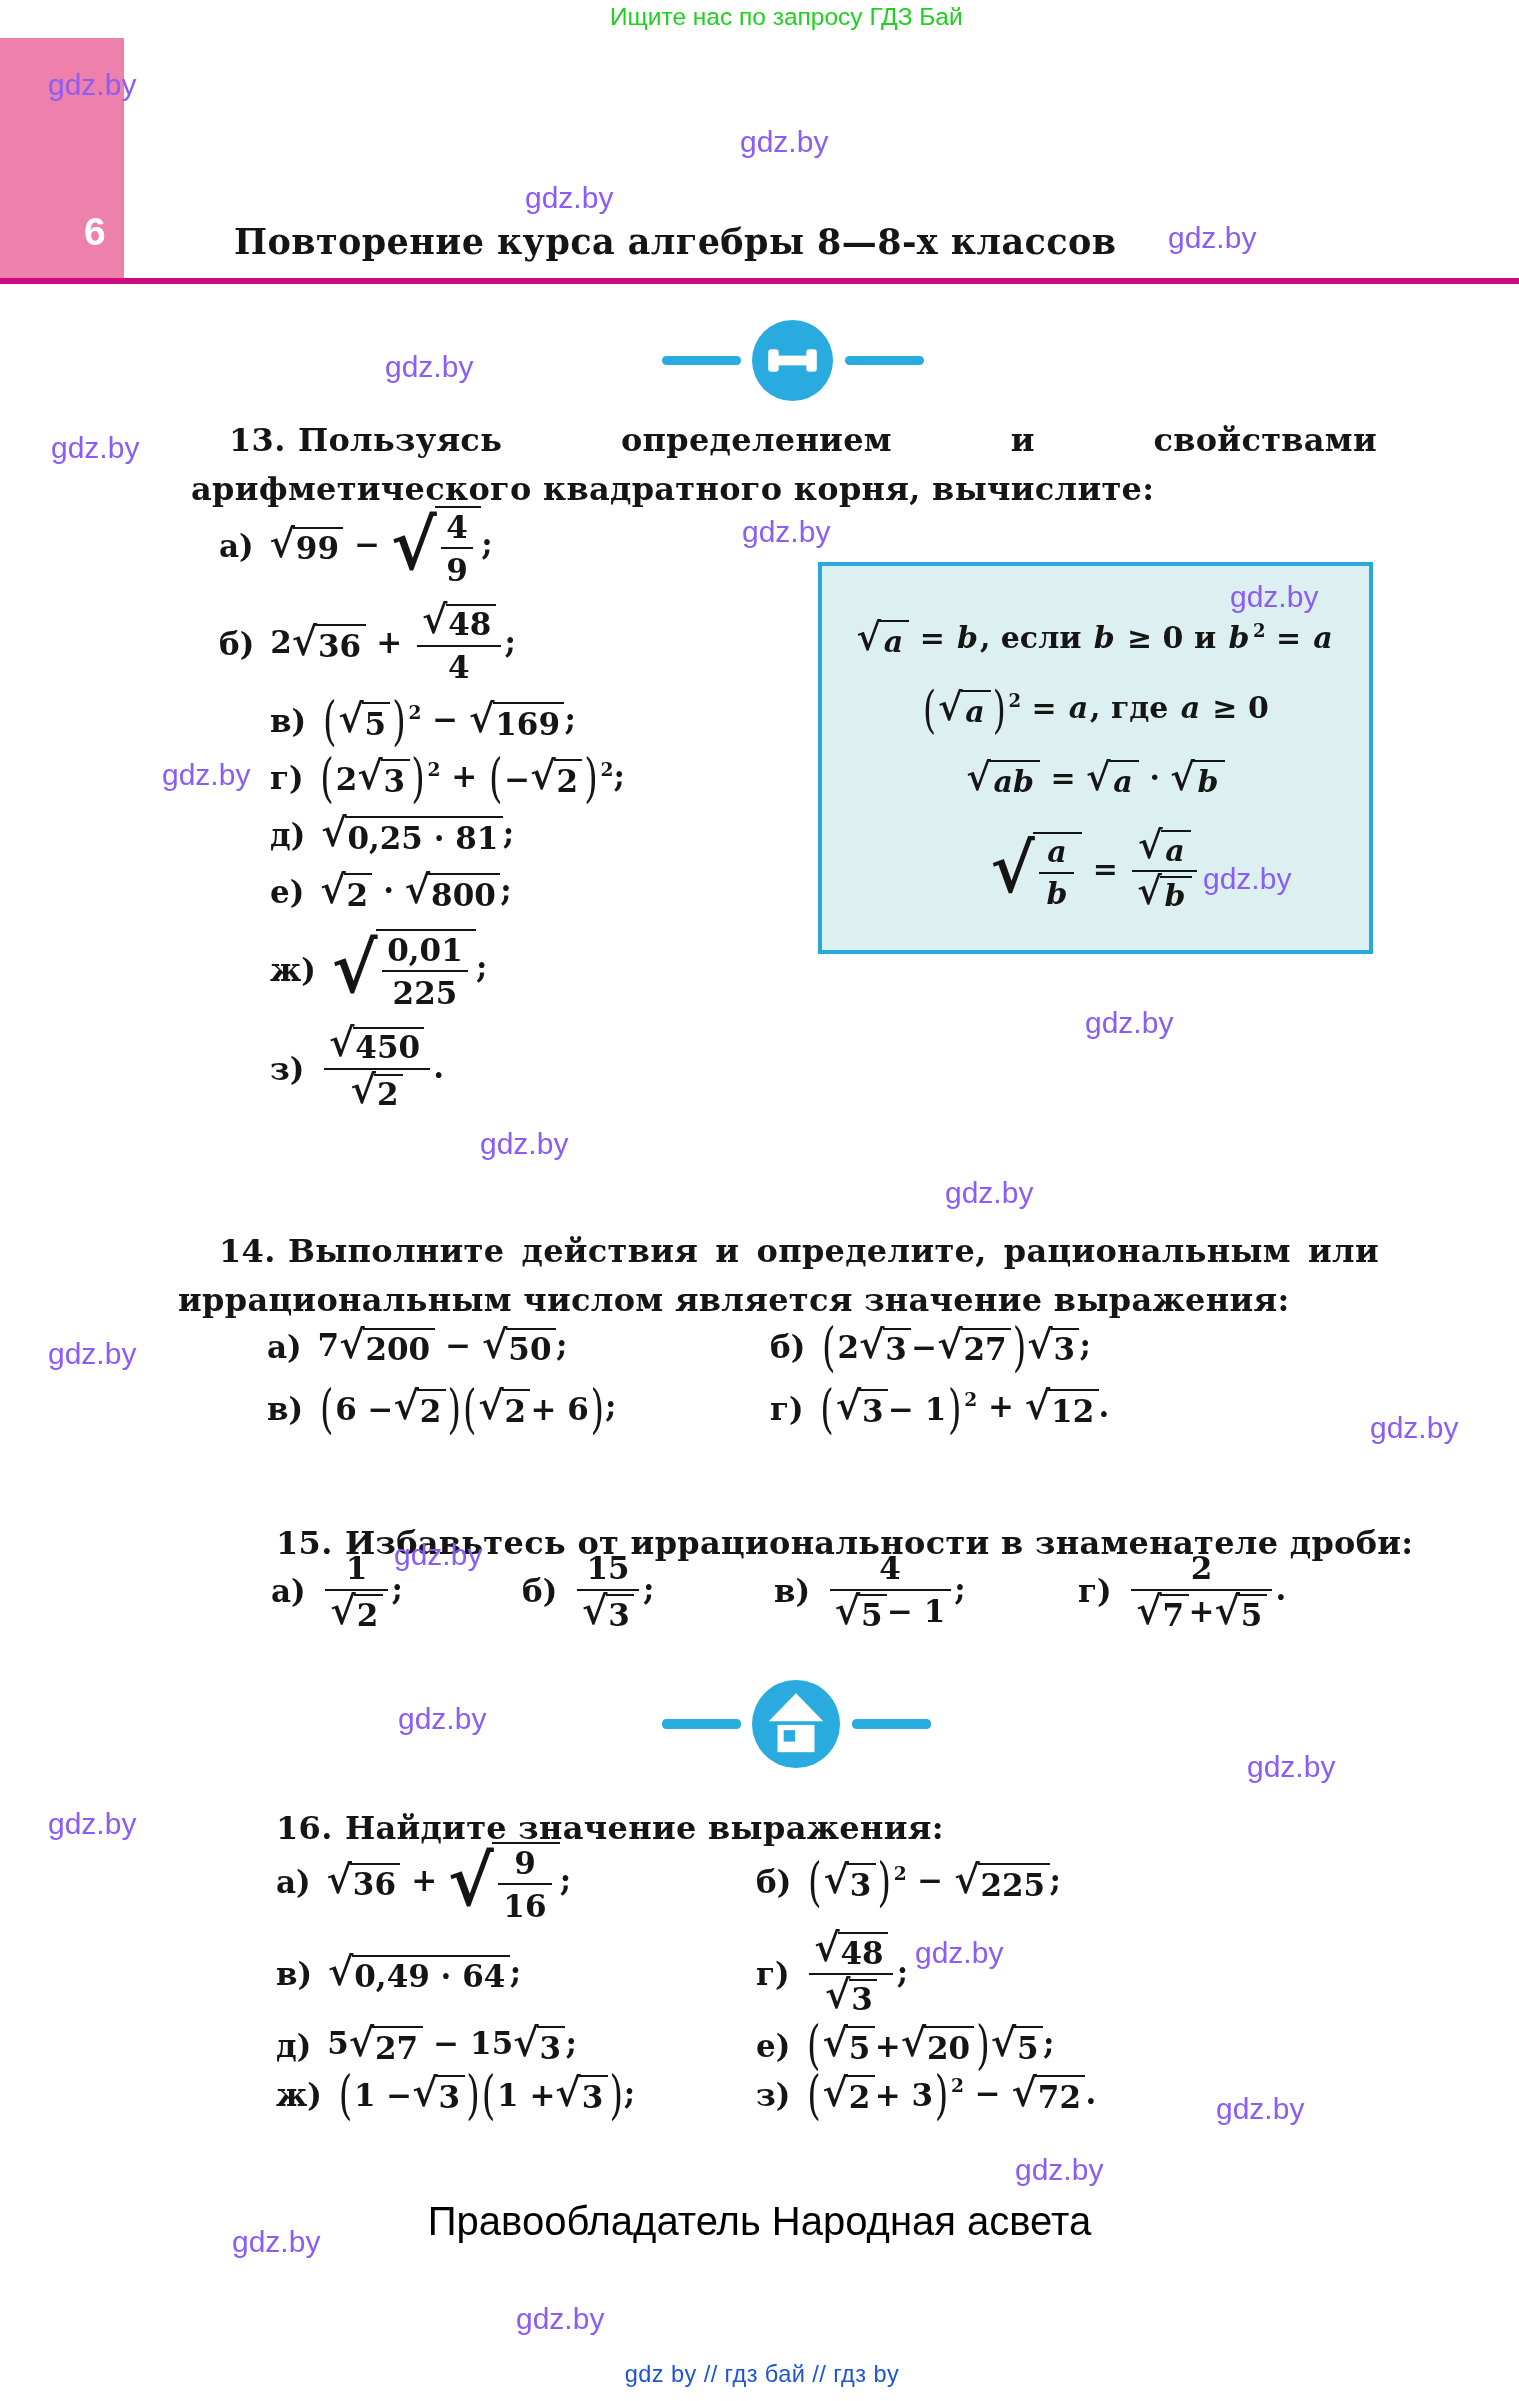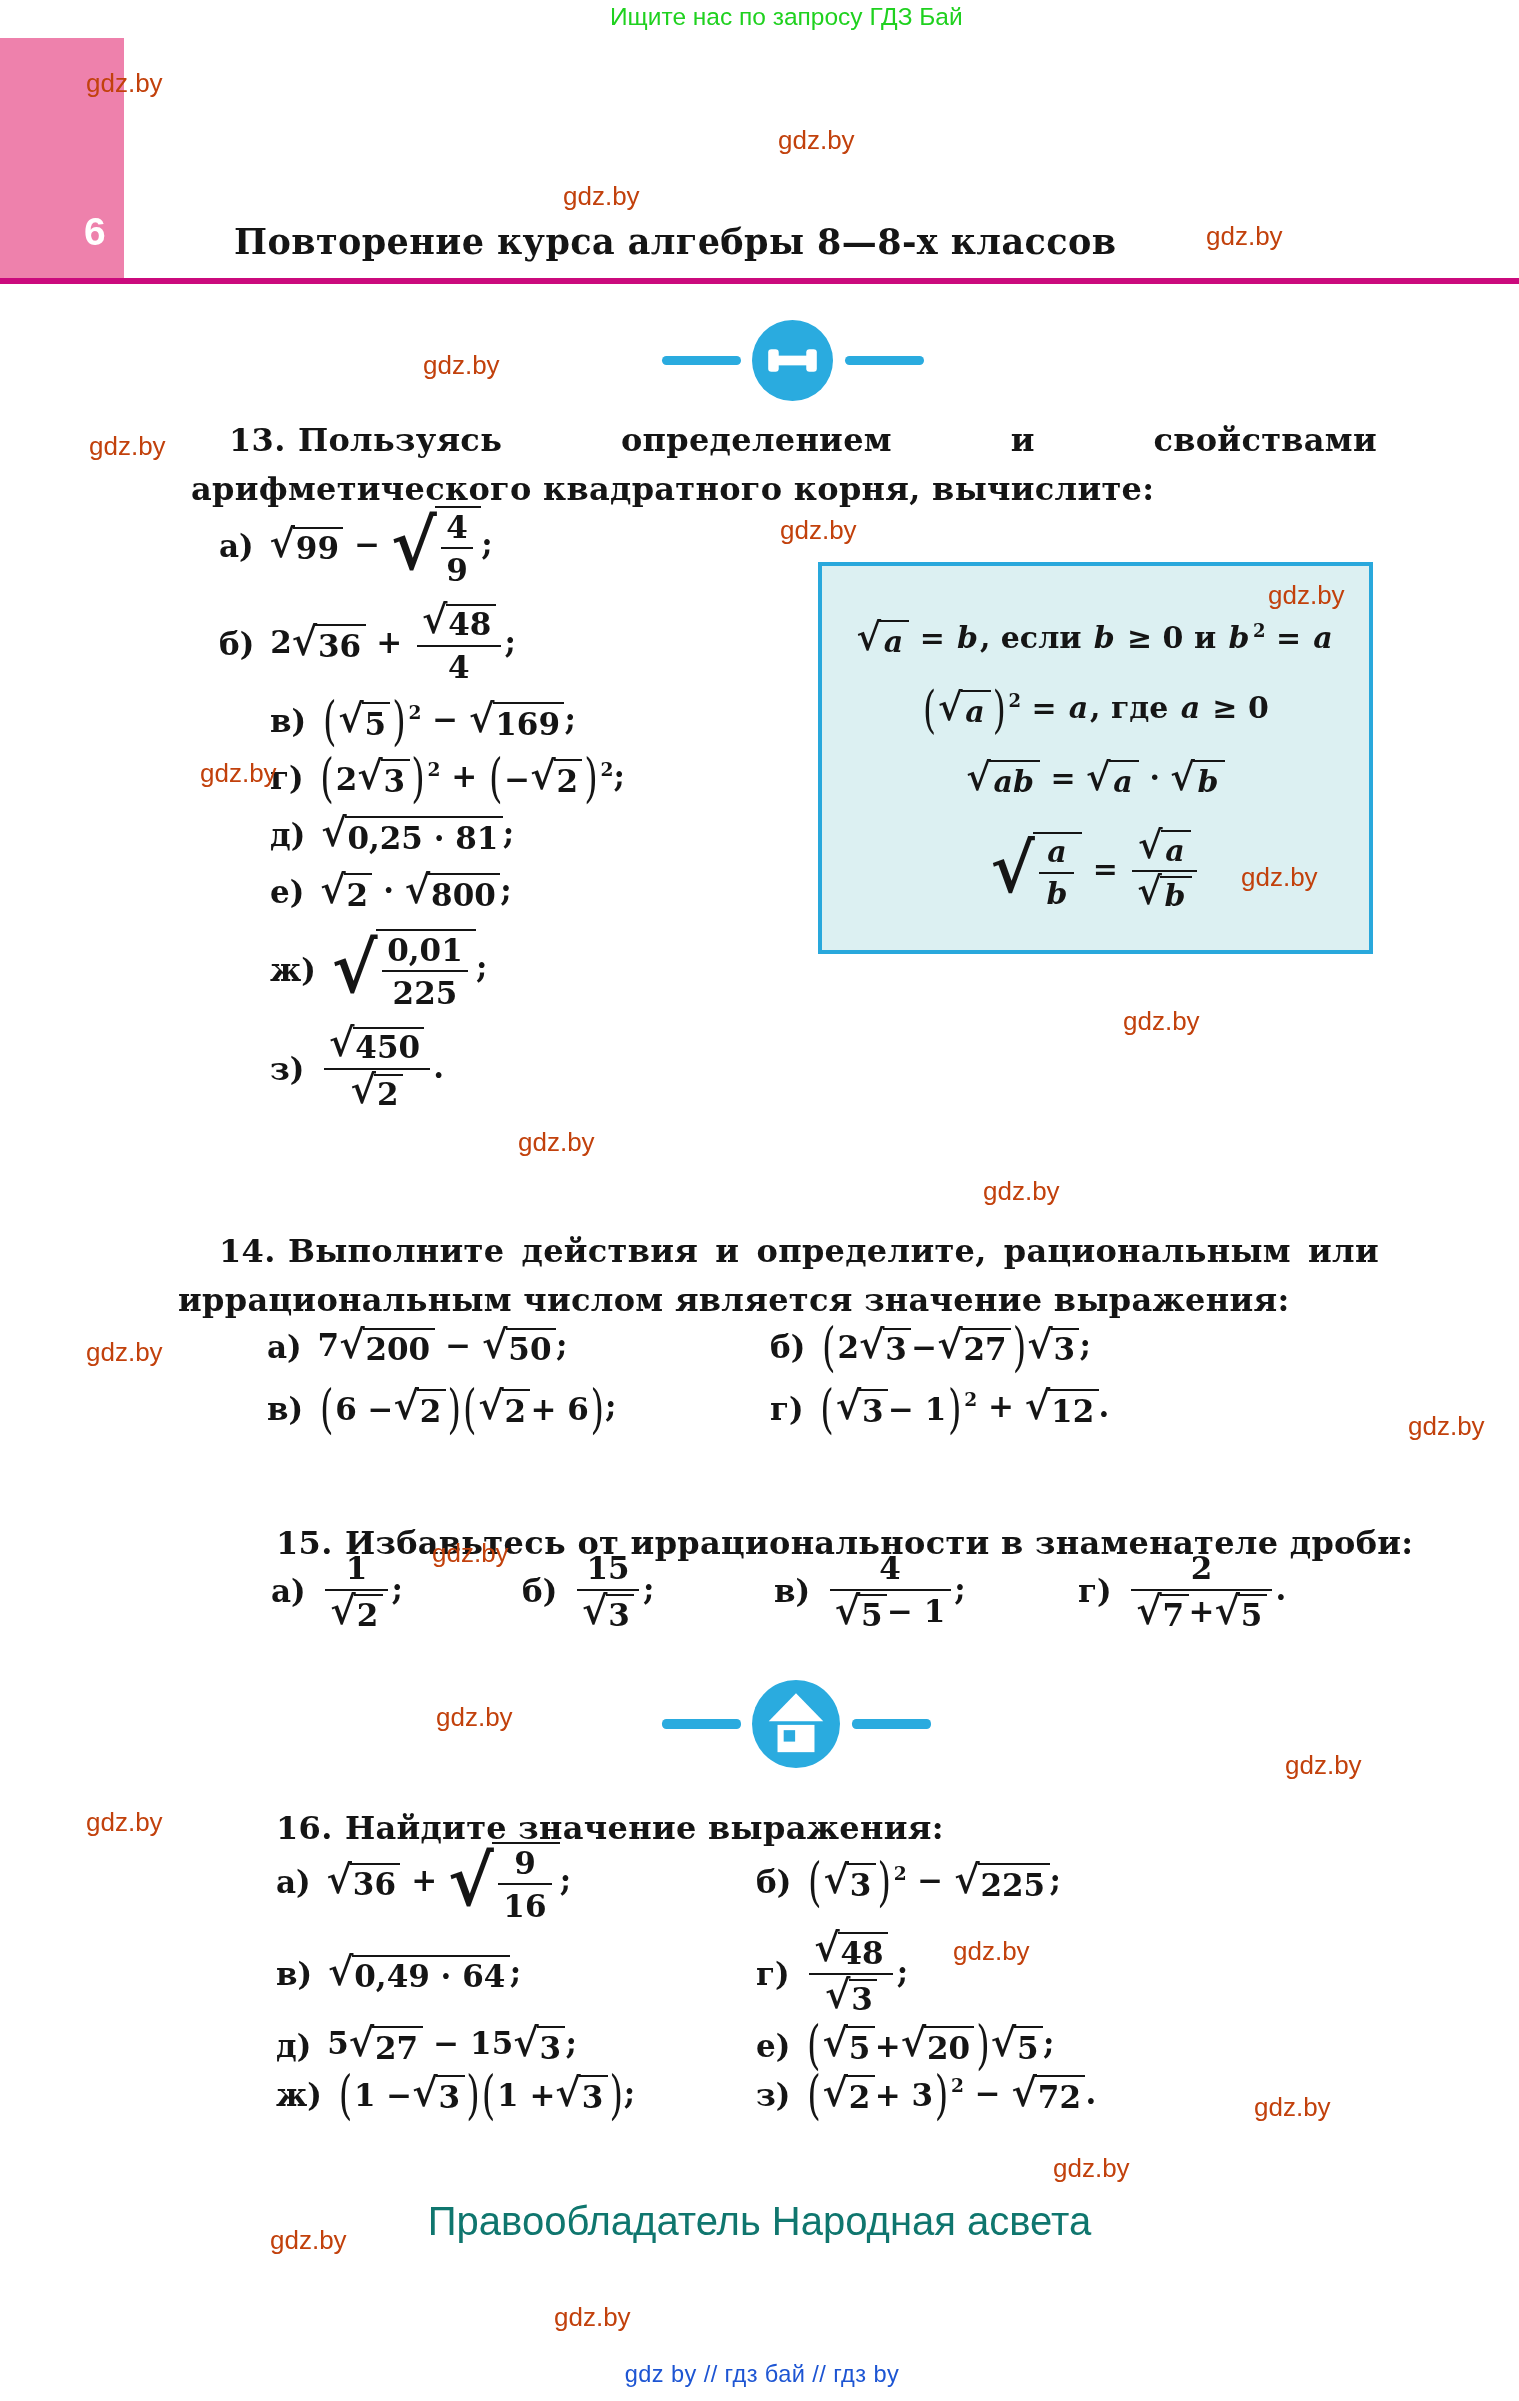"gdz.by" .wm { color: #c2410c -> #8b5cf6; font-size: 26px -> 30px; margin-left: 38px -> none }
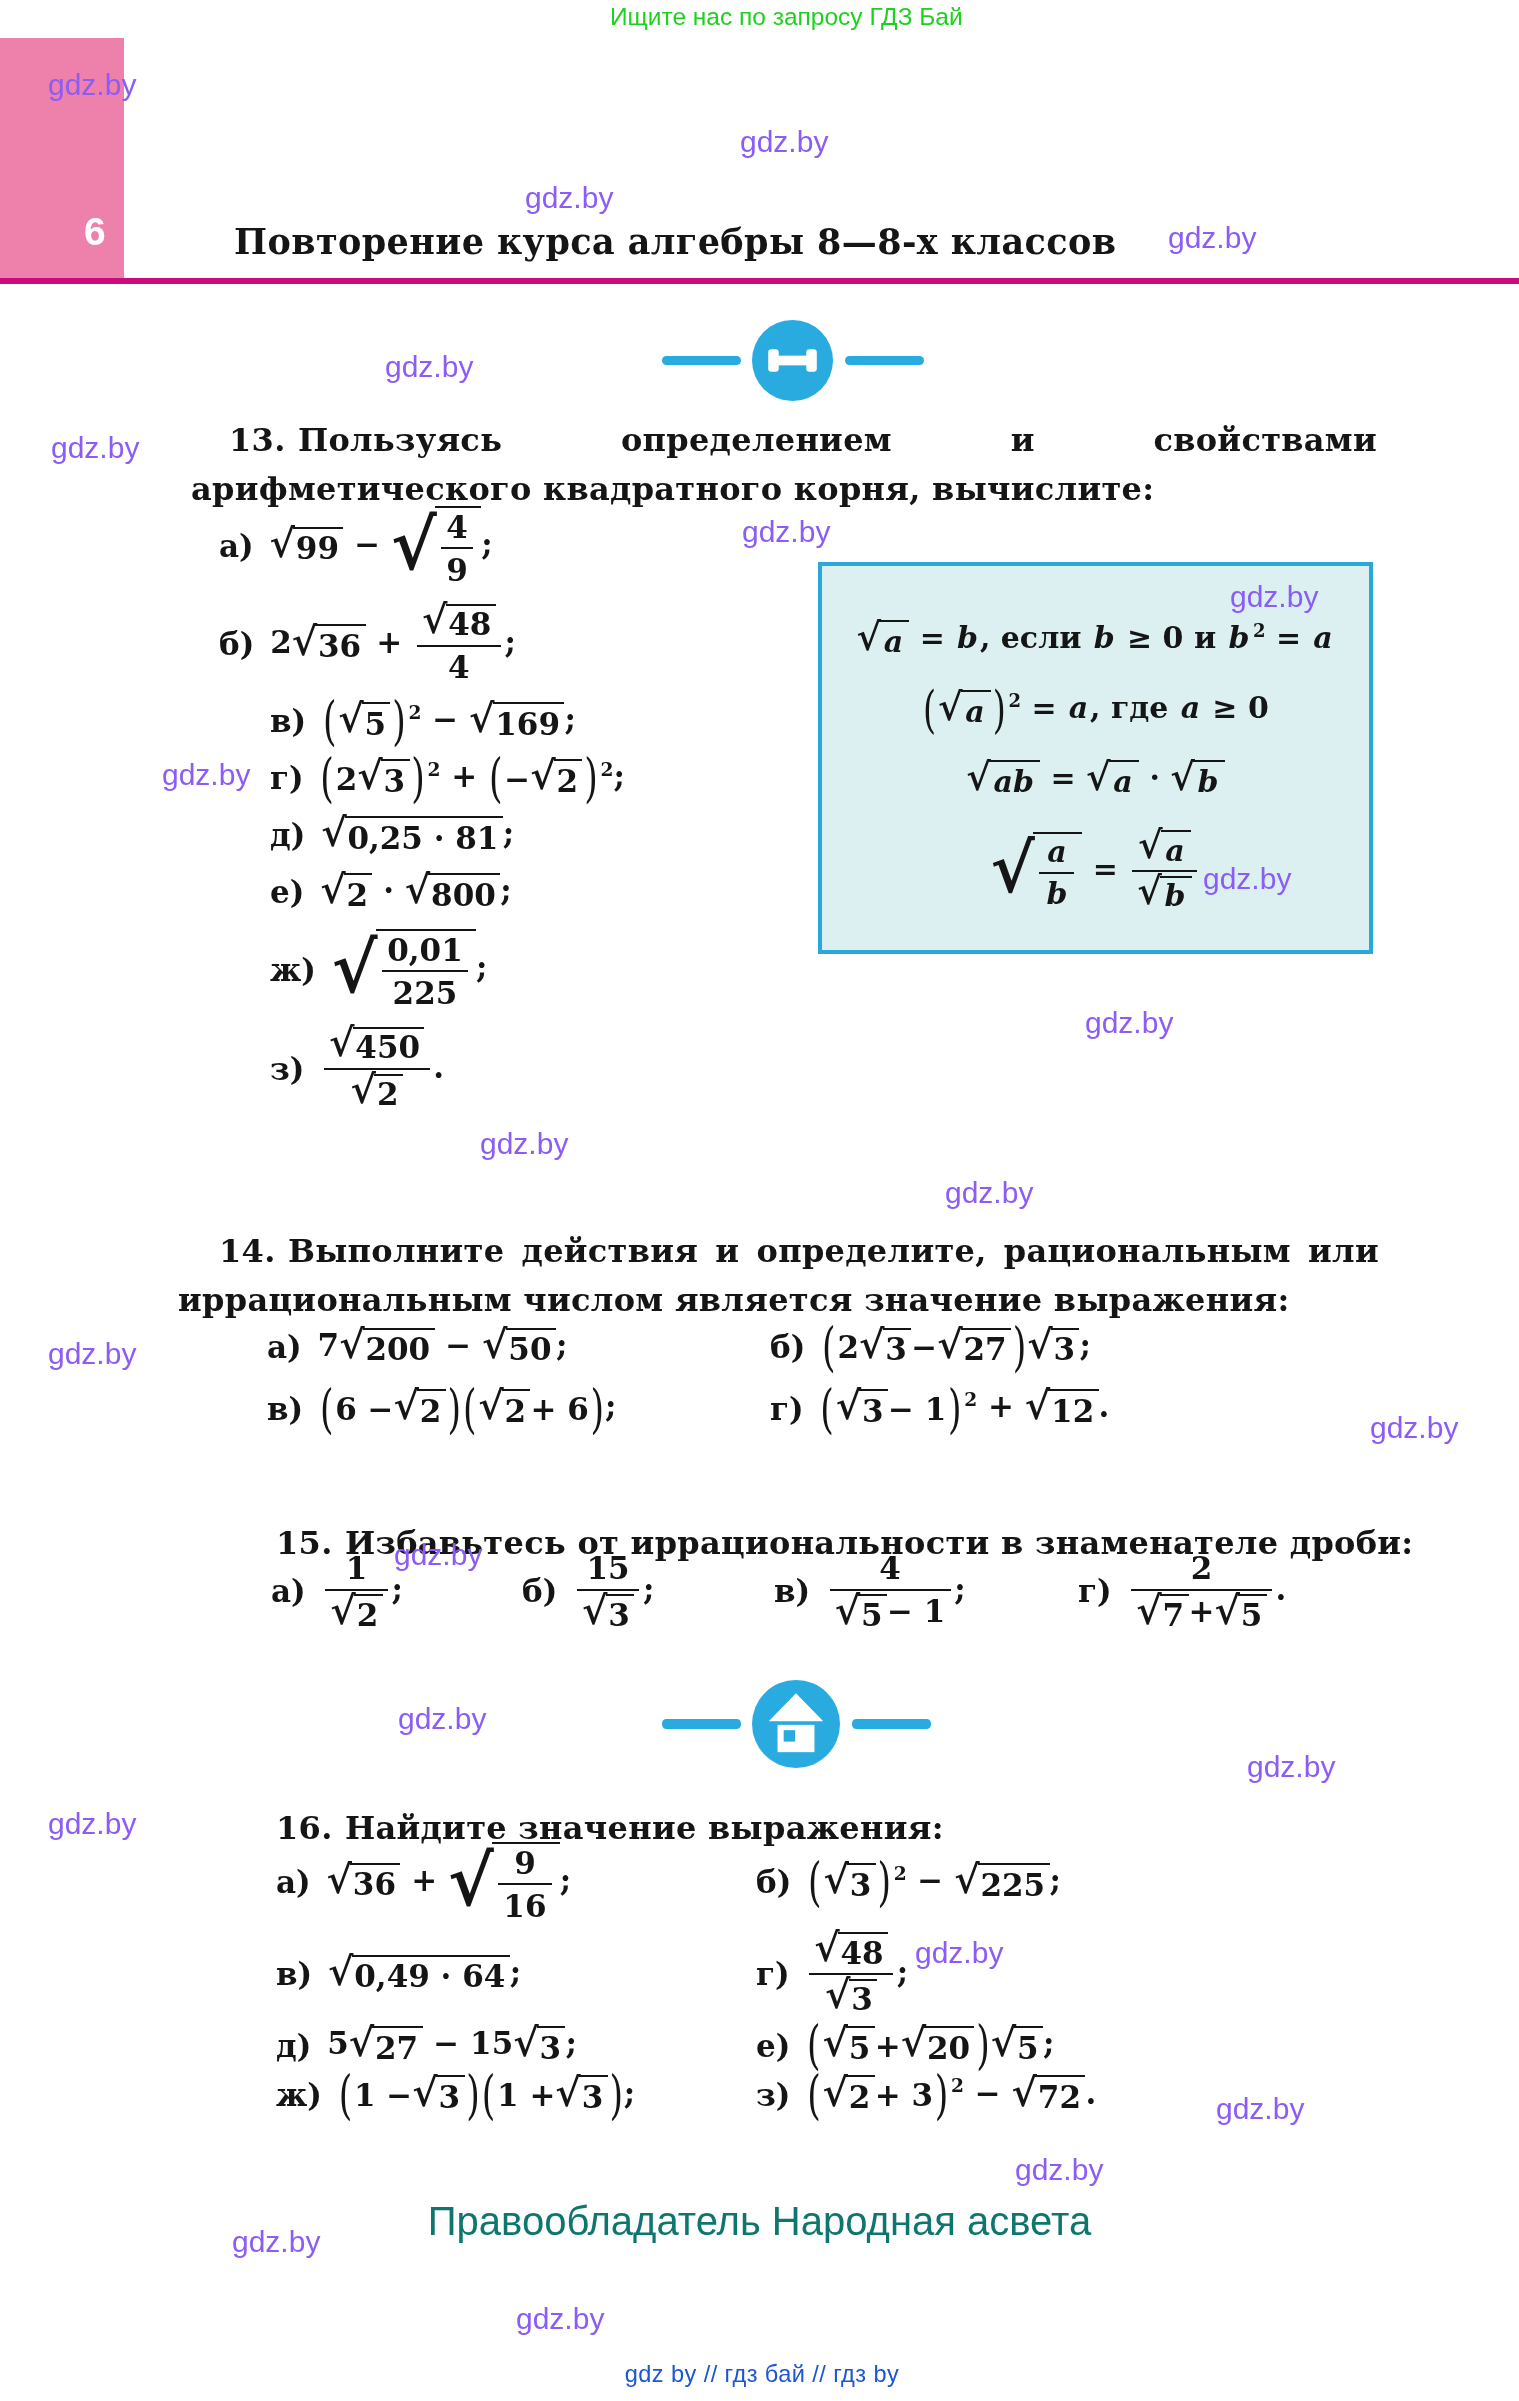"Правообладатель Народная асвета" .copyright { color: #0f766e -> #000000 }
